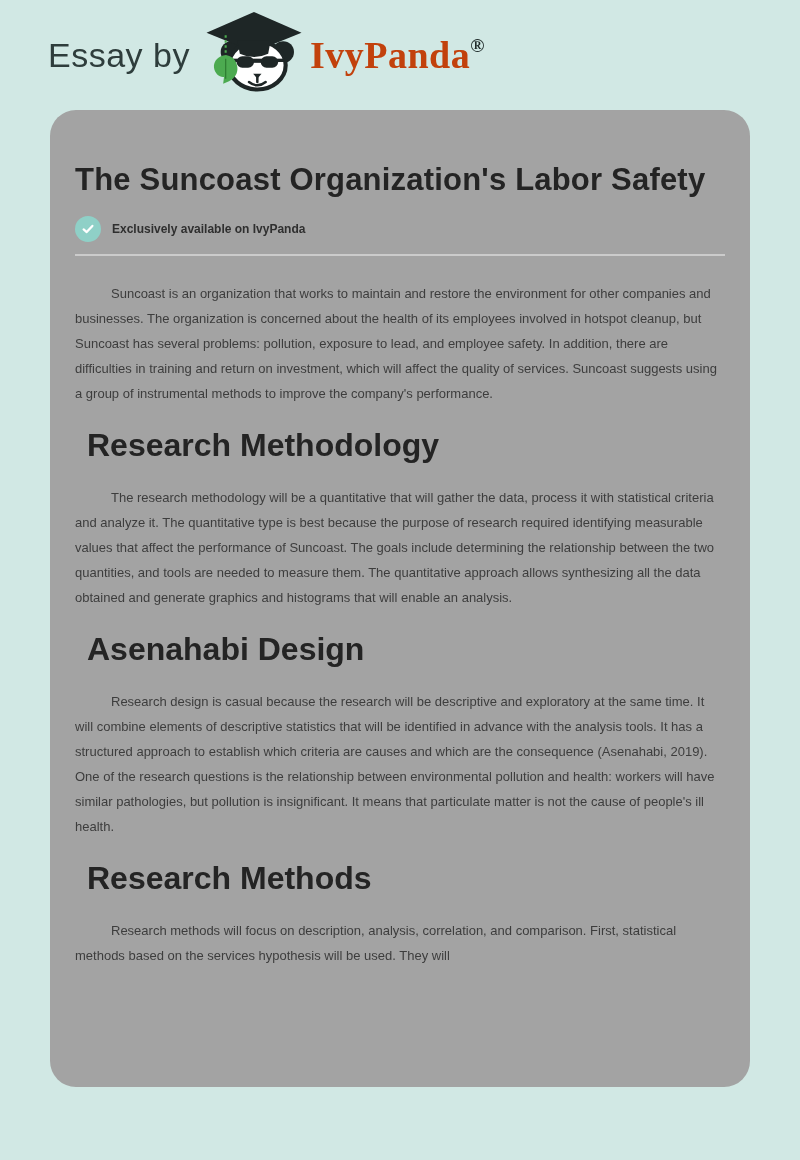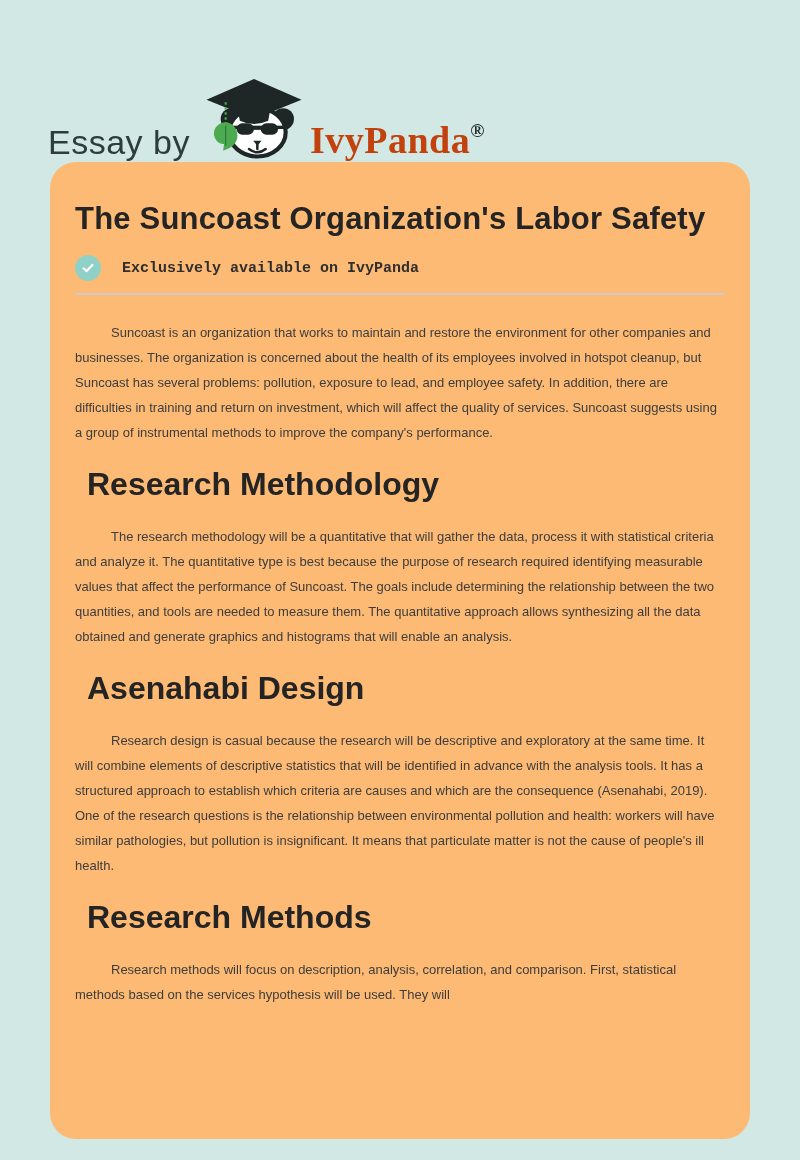"Essay by" .site-header { align-items: flex-end -> center; height: 162px -> 110px }
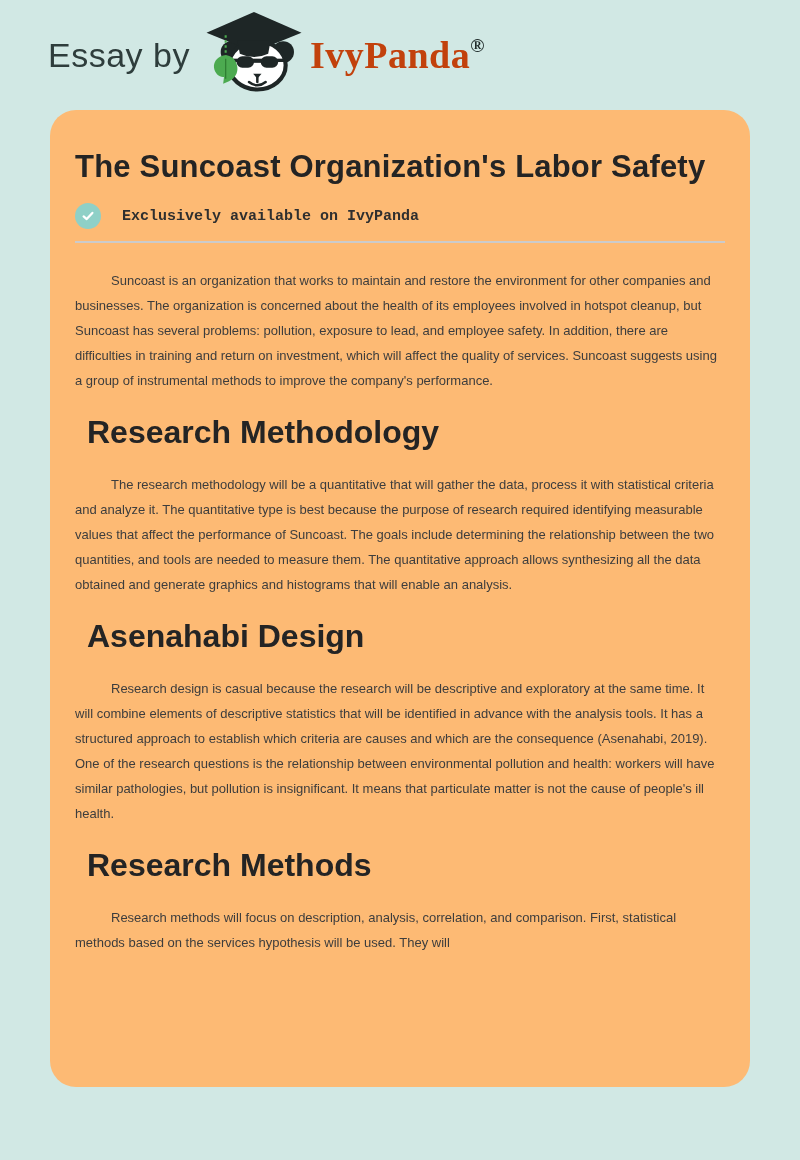"The Suncoast Organization's Labor Safety" .card { background: #fdba74 -> #a3a3a3; padding: 36px 25px 33px 25px -> 49px 25px 33px 25px }
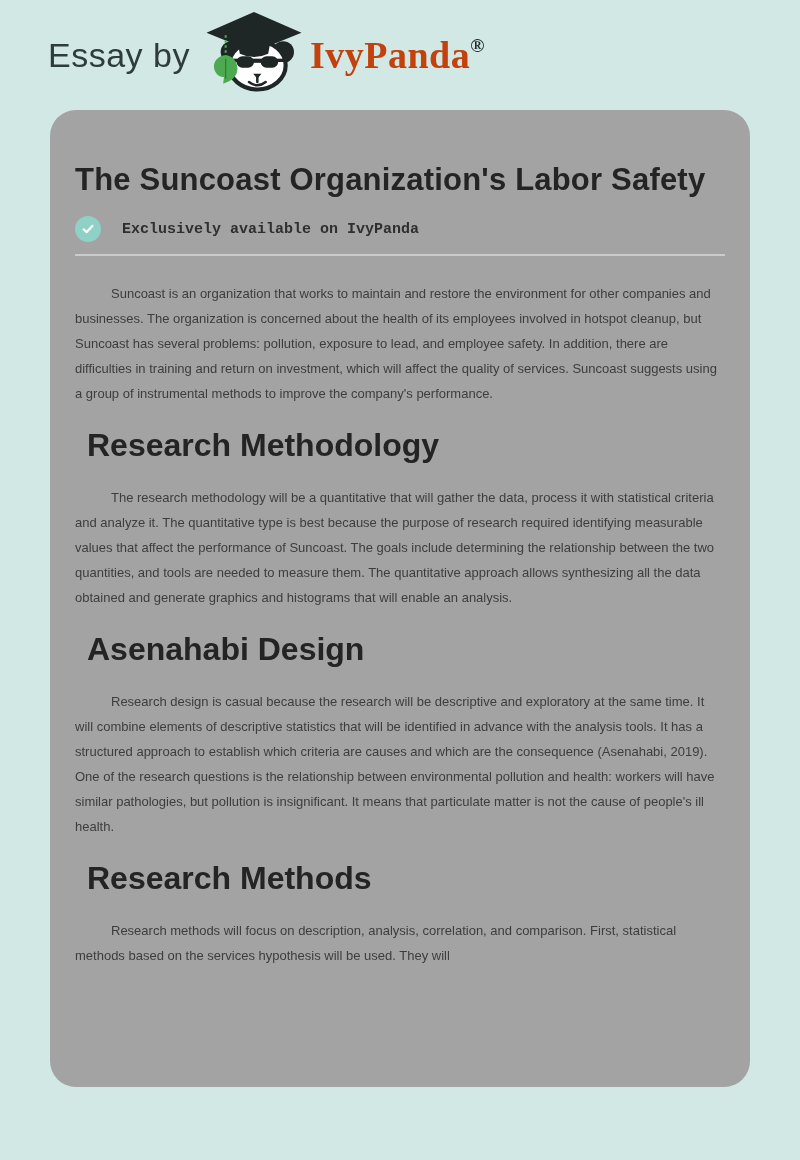"Exclusively available on IvyPanda" .badge-label { font-family: Liberation Mono, monospace -> none; font-size: 15px -> 12px; margin-left: 21px -> 11px }
